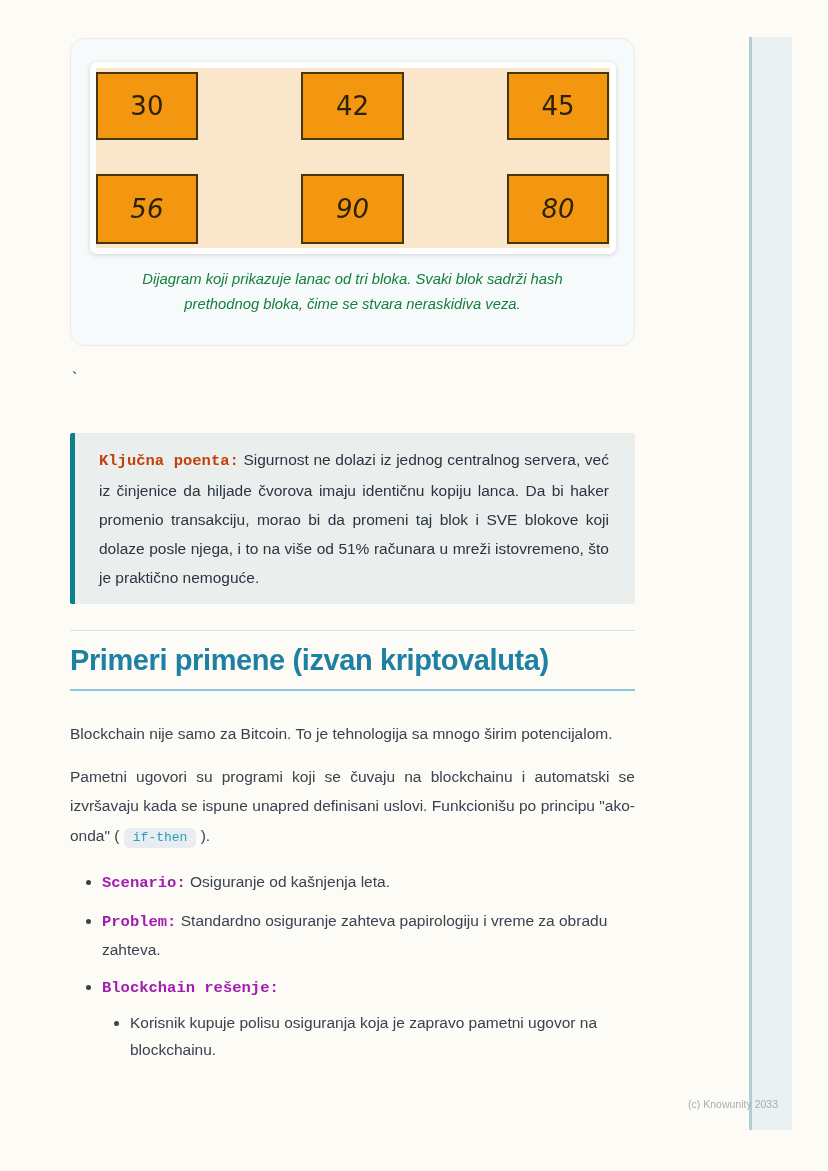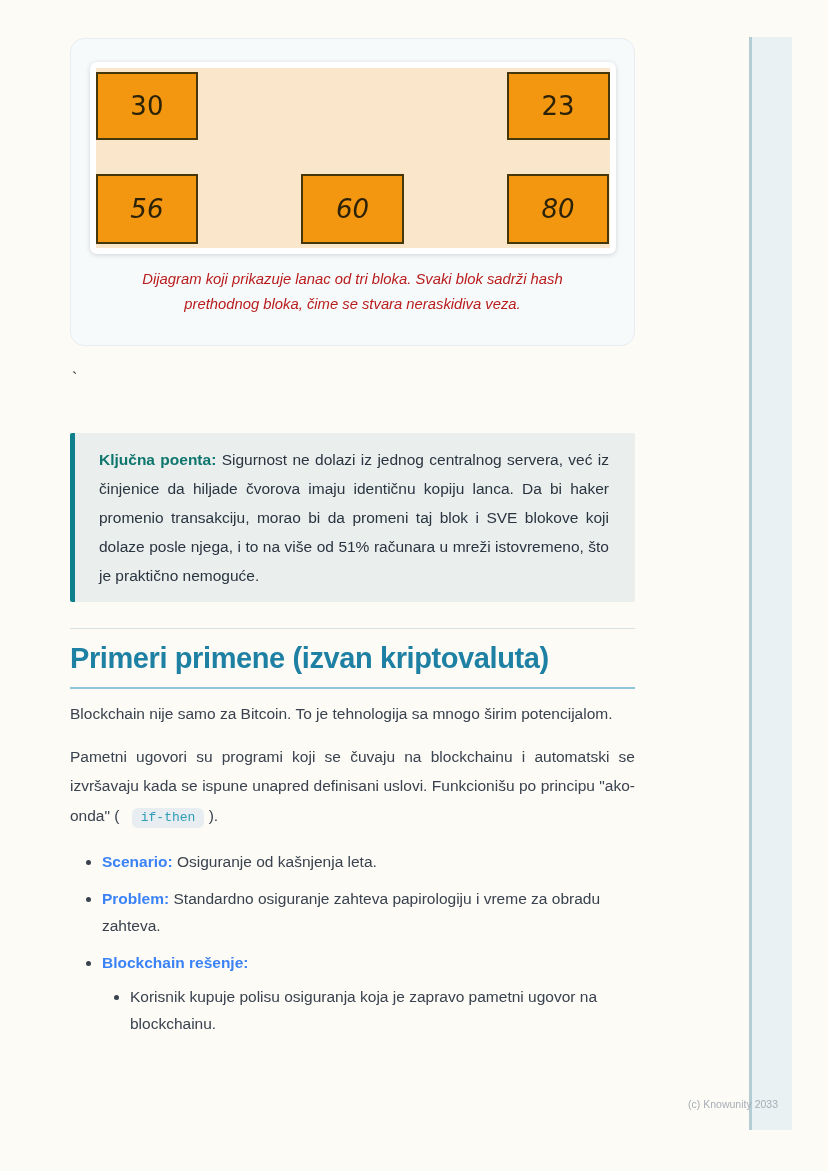"23" div.block { text: 23 -> 42 }
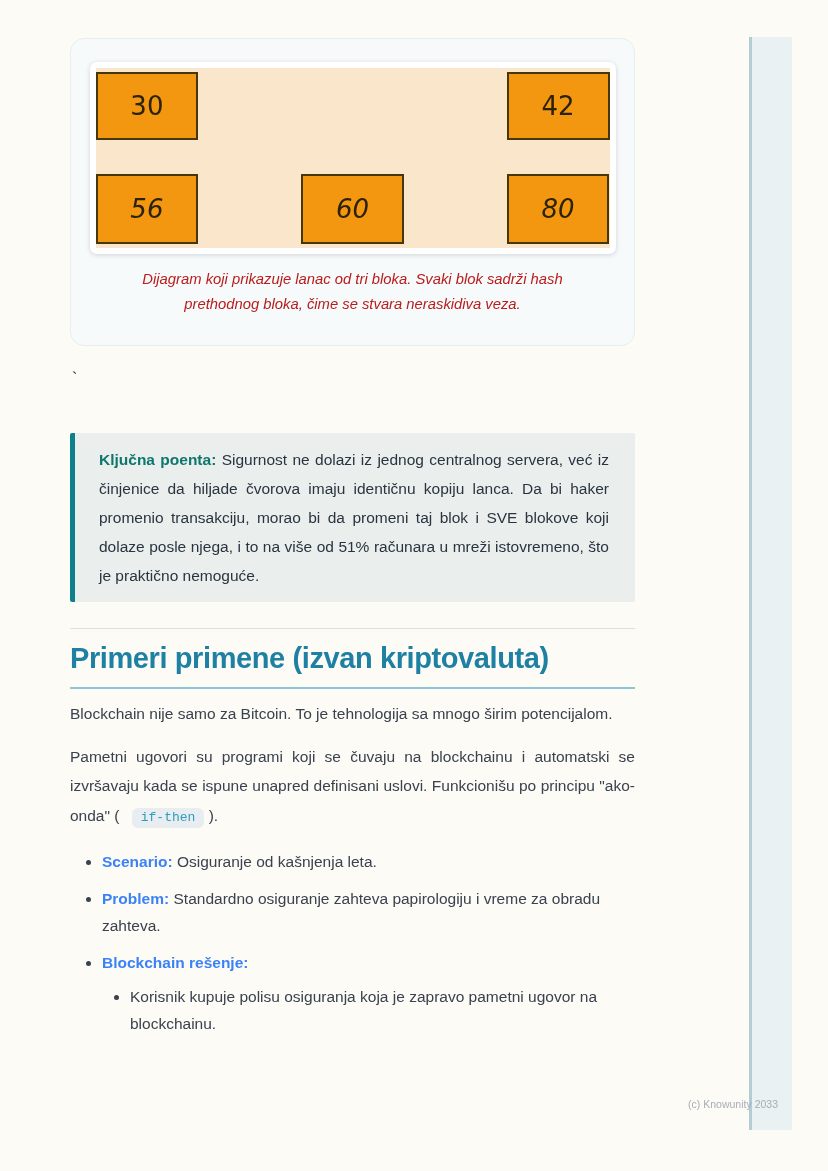"45" div.block { html: none -> <div>45</div> }
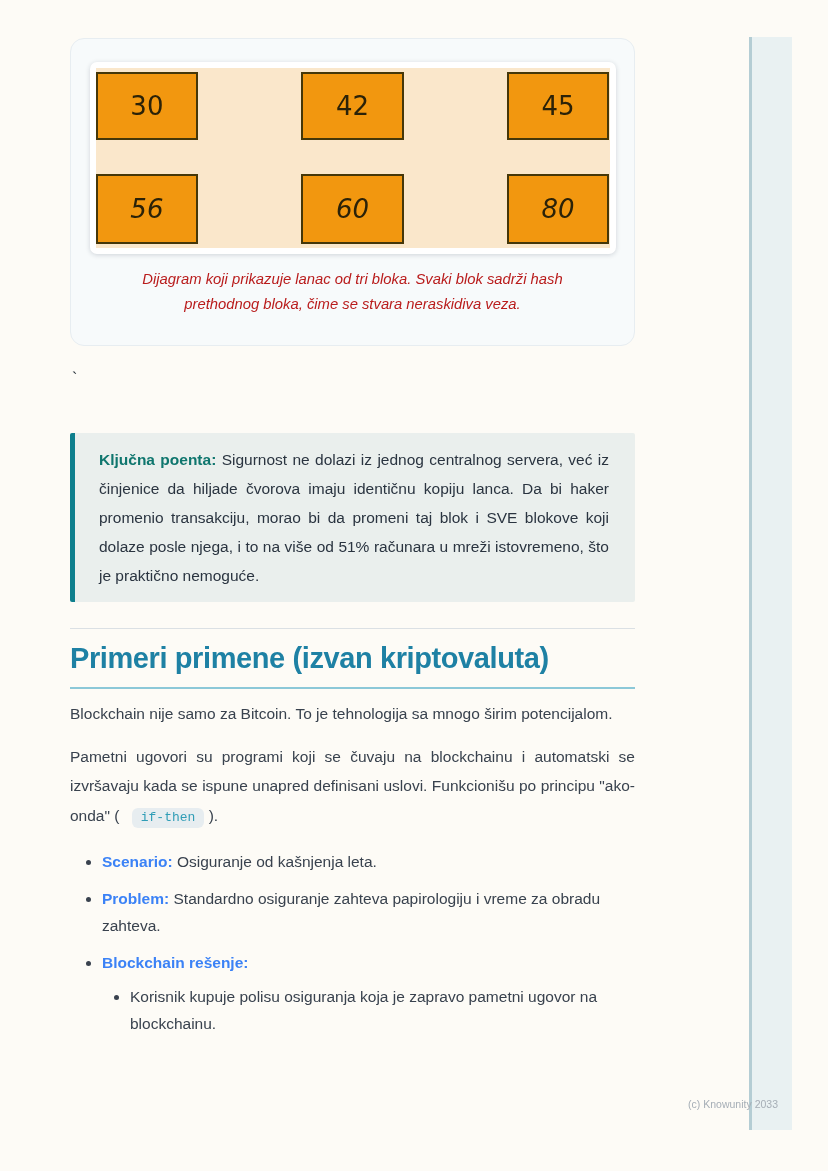"60" div.block { text: 60 -> 90 }
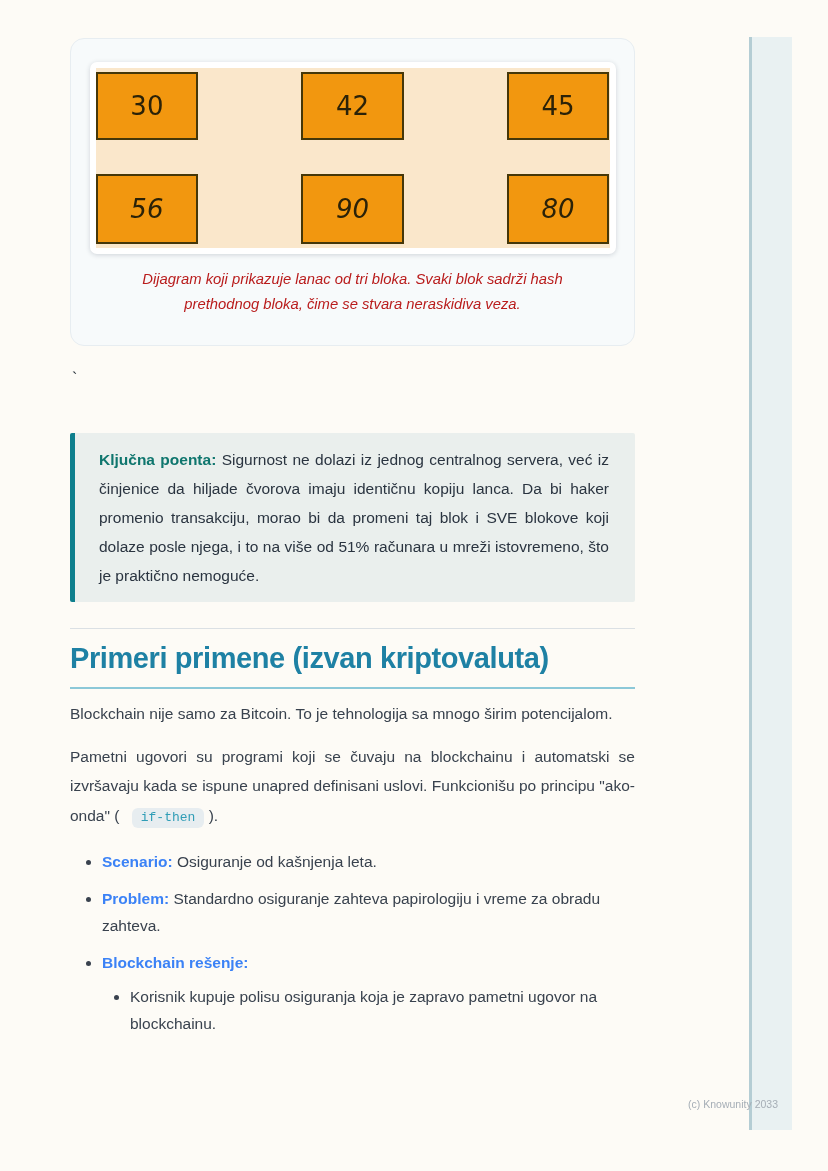"Dijagram koji prikazuje lanac od" .caption { color: #b91c1c -> #15803d }
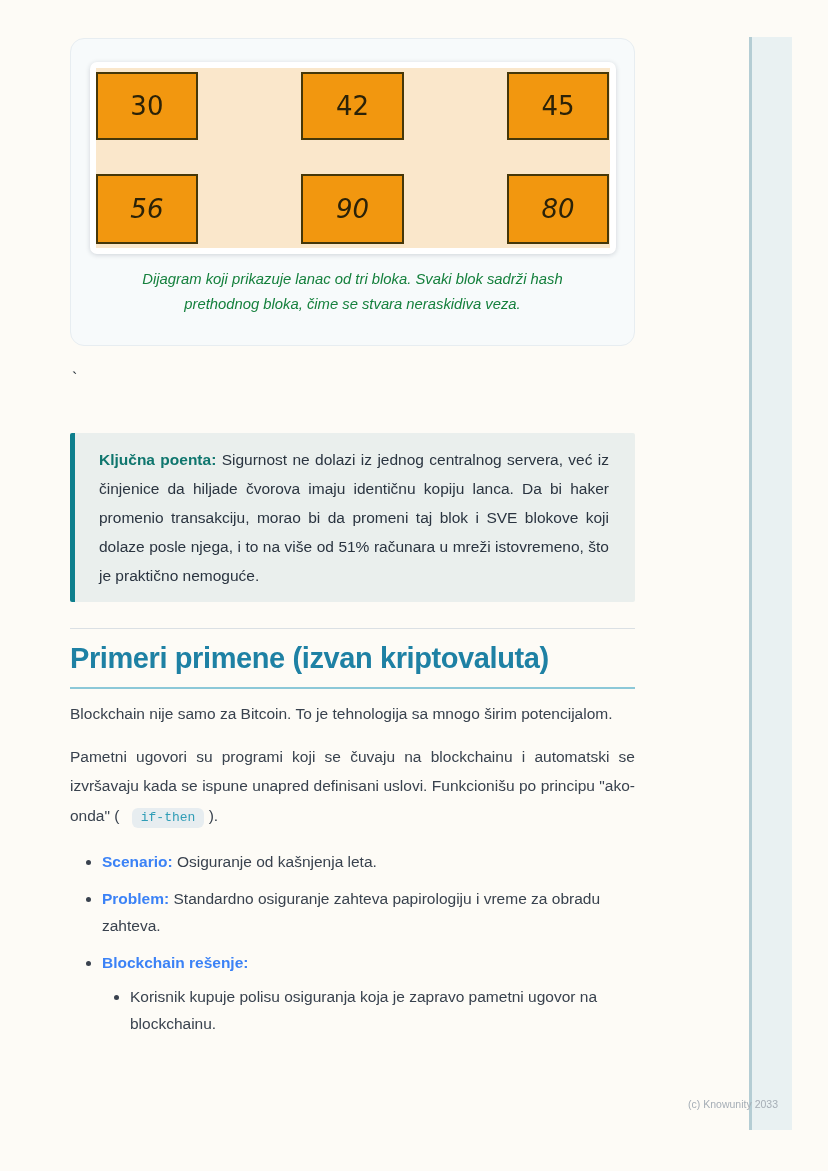"Ključna poenta:" .callout strong { color: #0f766e -> #c2410c; font-family: none -> Liberation Mono, monospace }
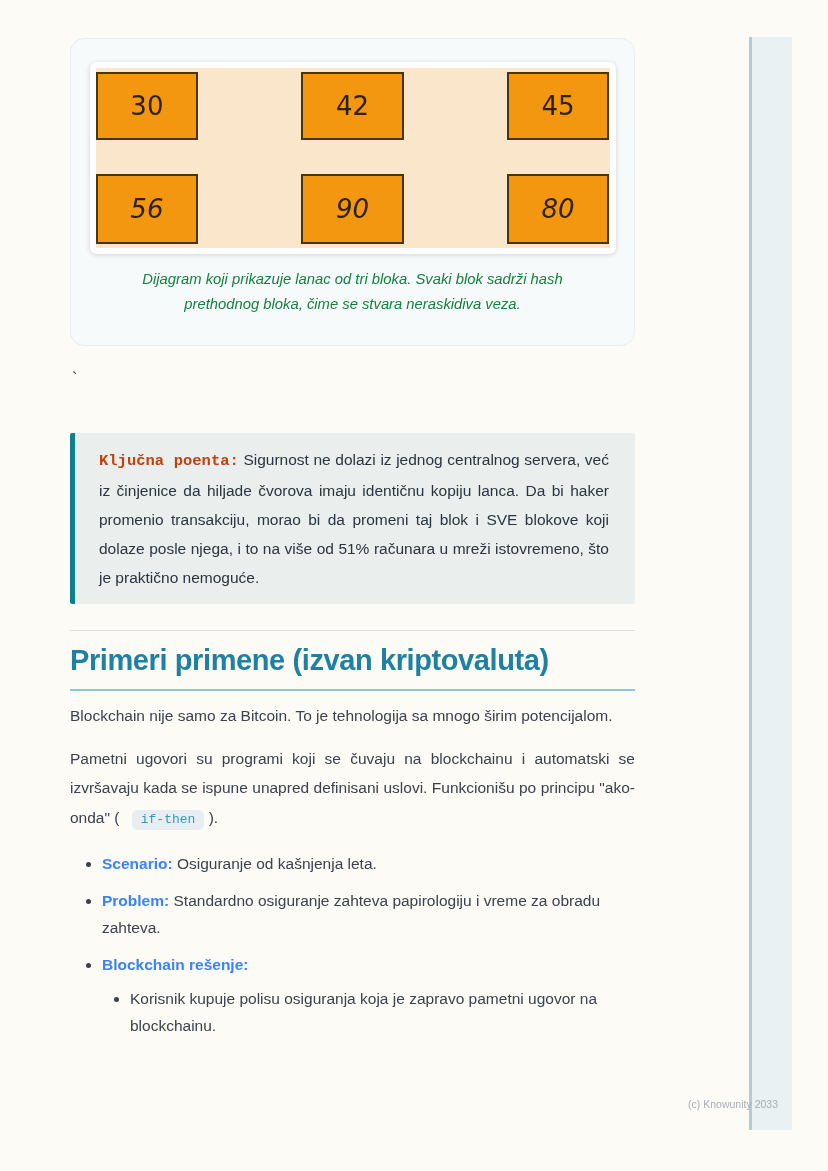"Blockchain nije samo za Bitcoin." p.intro { margin-top: 10px -> 28px }
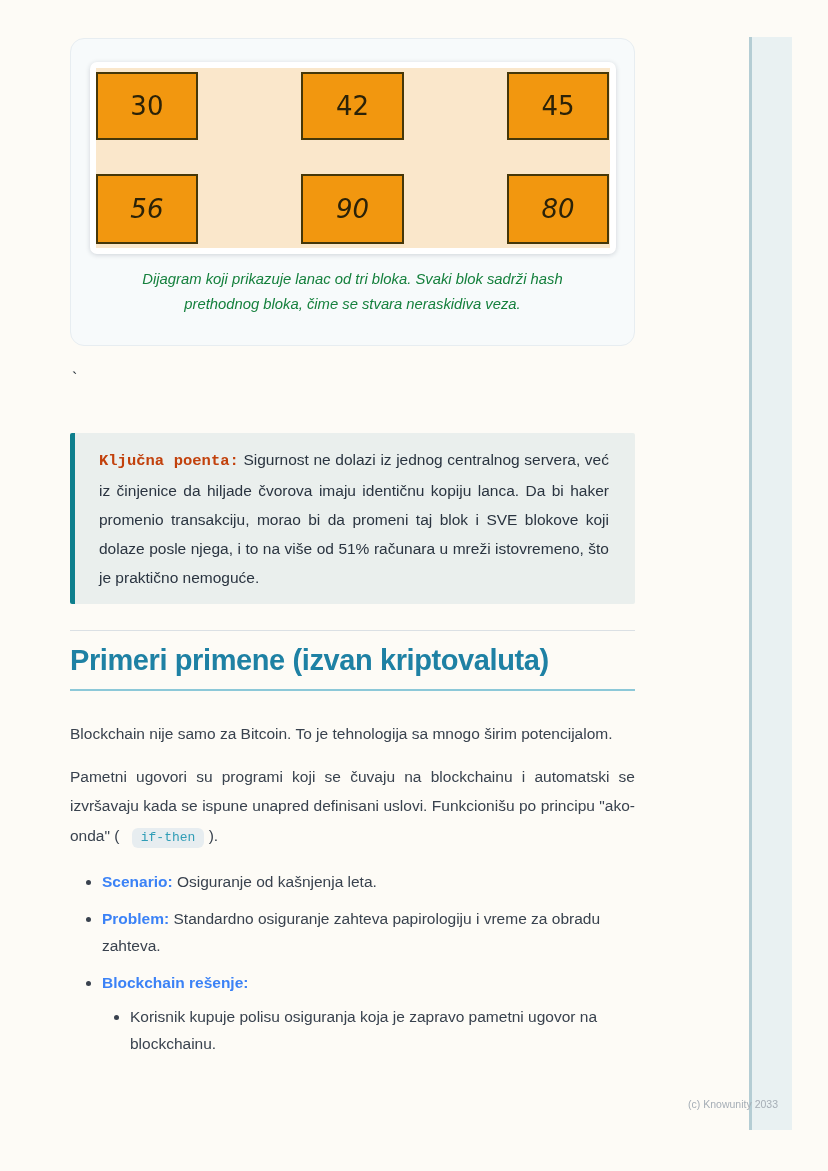"if-then" .code-chip { margin-left: 8px -> none }
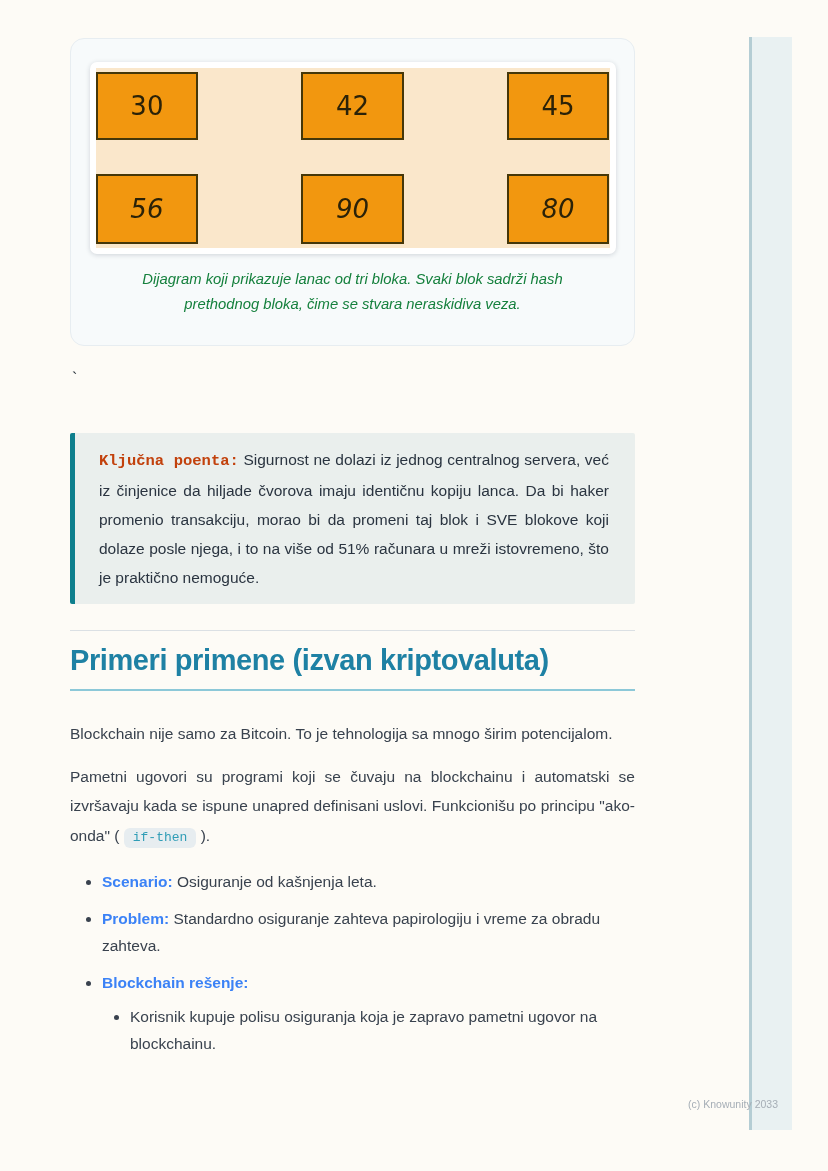"Scenario:" ul.bullets li strong { color: #3b82f6 -> #a21caf; font-family: none -> Liberation Mono, monospace }
